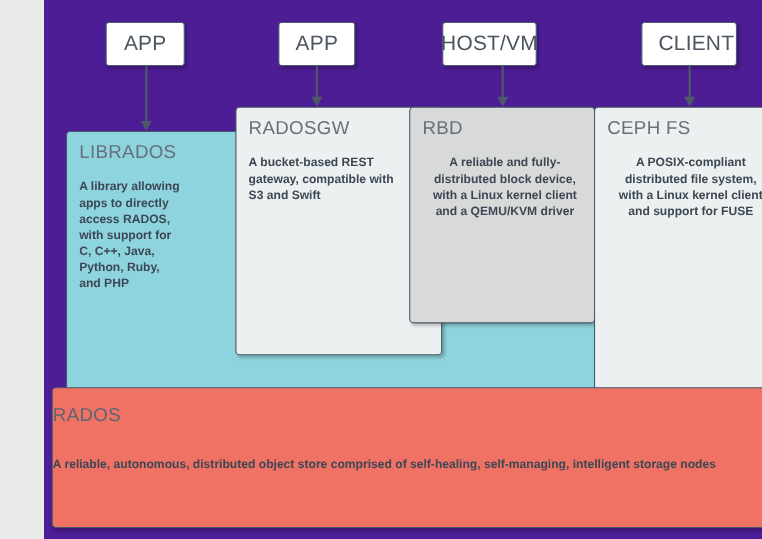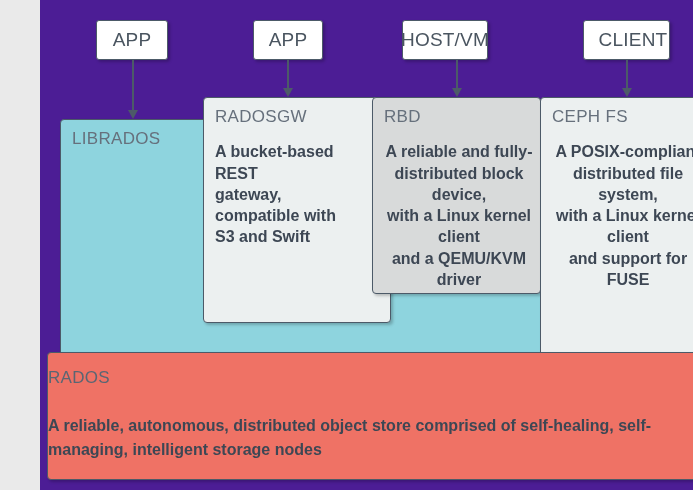"RADOSGW" div.box { left: 163px -> 174px }
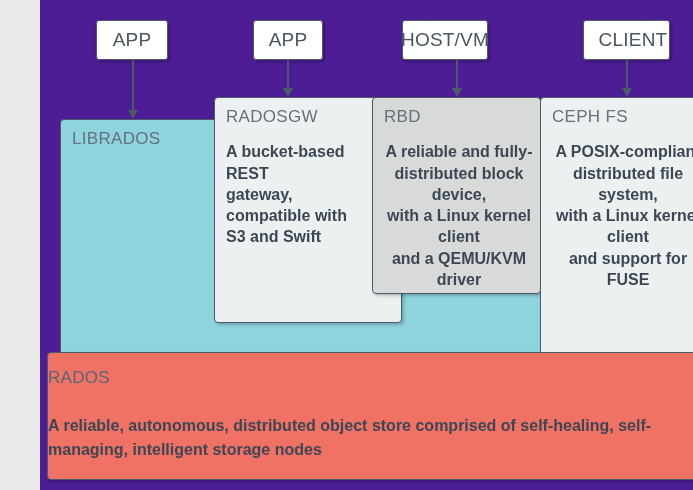"A bucket-based REST" .component .comp-desc { font-size: 16px -> 11px }
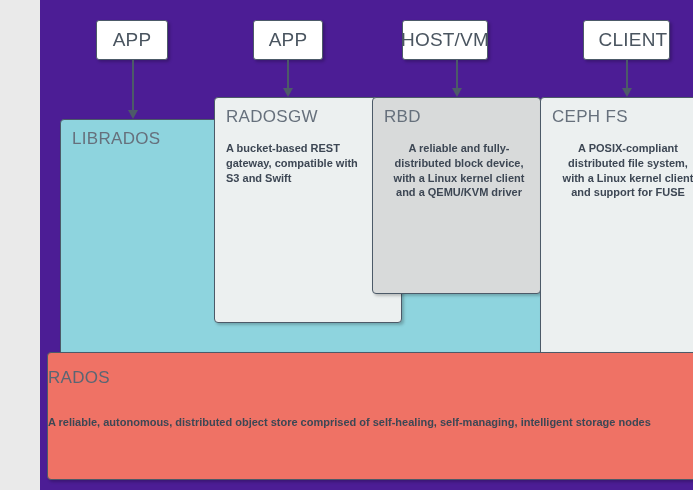"A library allowing" div.comp-desc { html: none -> <div>A library allowing apps to directly access RADOS, with support for C, C++, Java, Python, Ruby, and PHP</div> }
